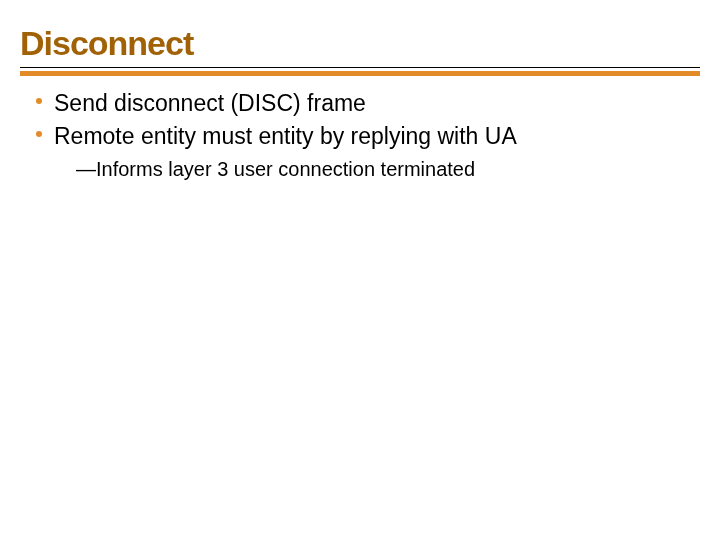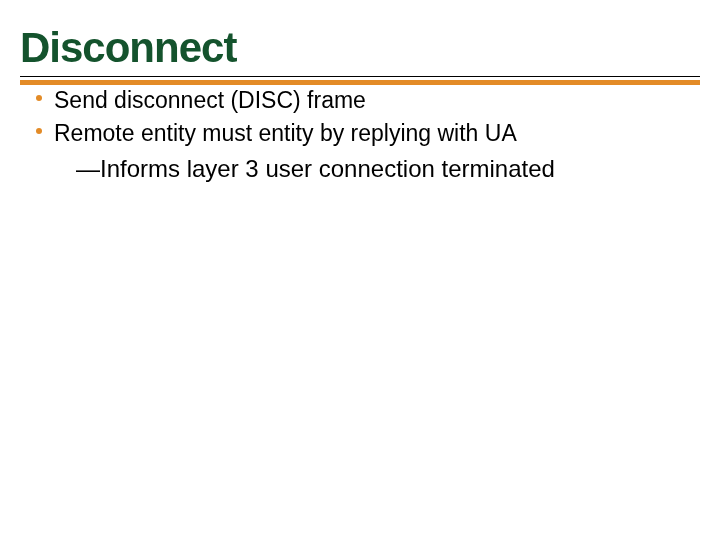"Disconnect" .title { color: #14532d -> #a16207; font-size: 42px -> 34px }
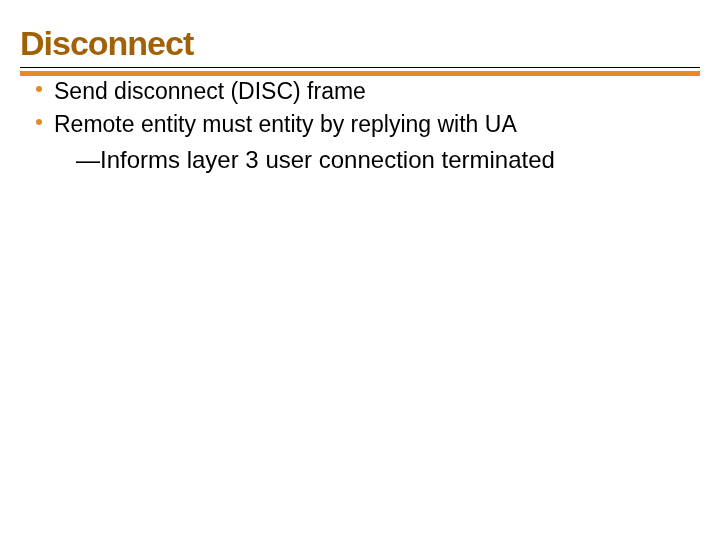"Send disconnect (DISC) frame" .content { margin-top: none -> 12px }
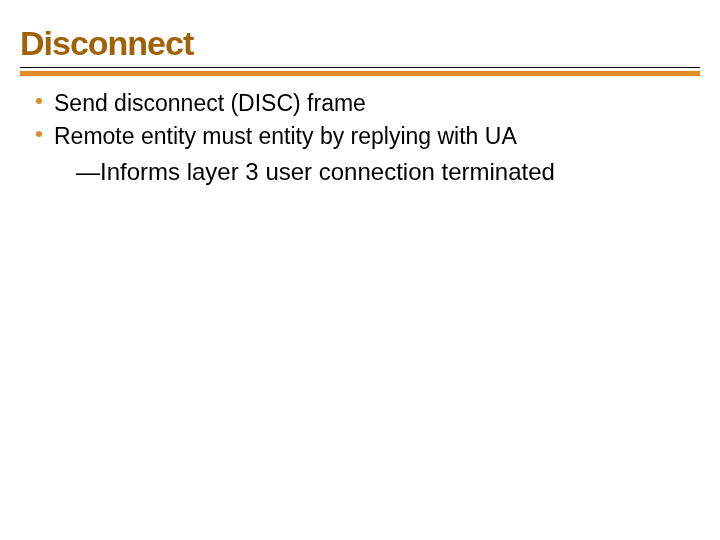"—Informs layer 3 user connection" ul.level2 > li { font-size: 24px -> 20px }
